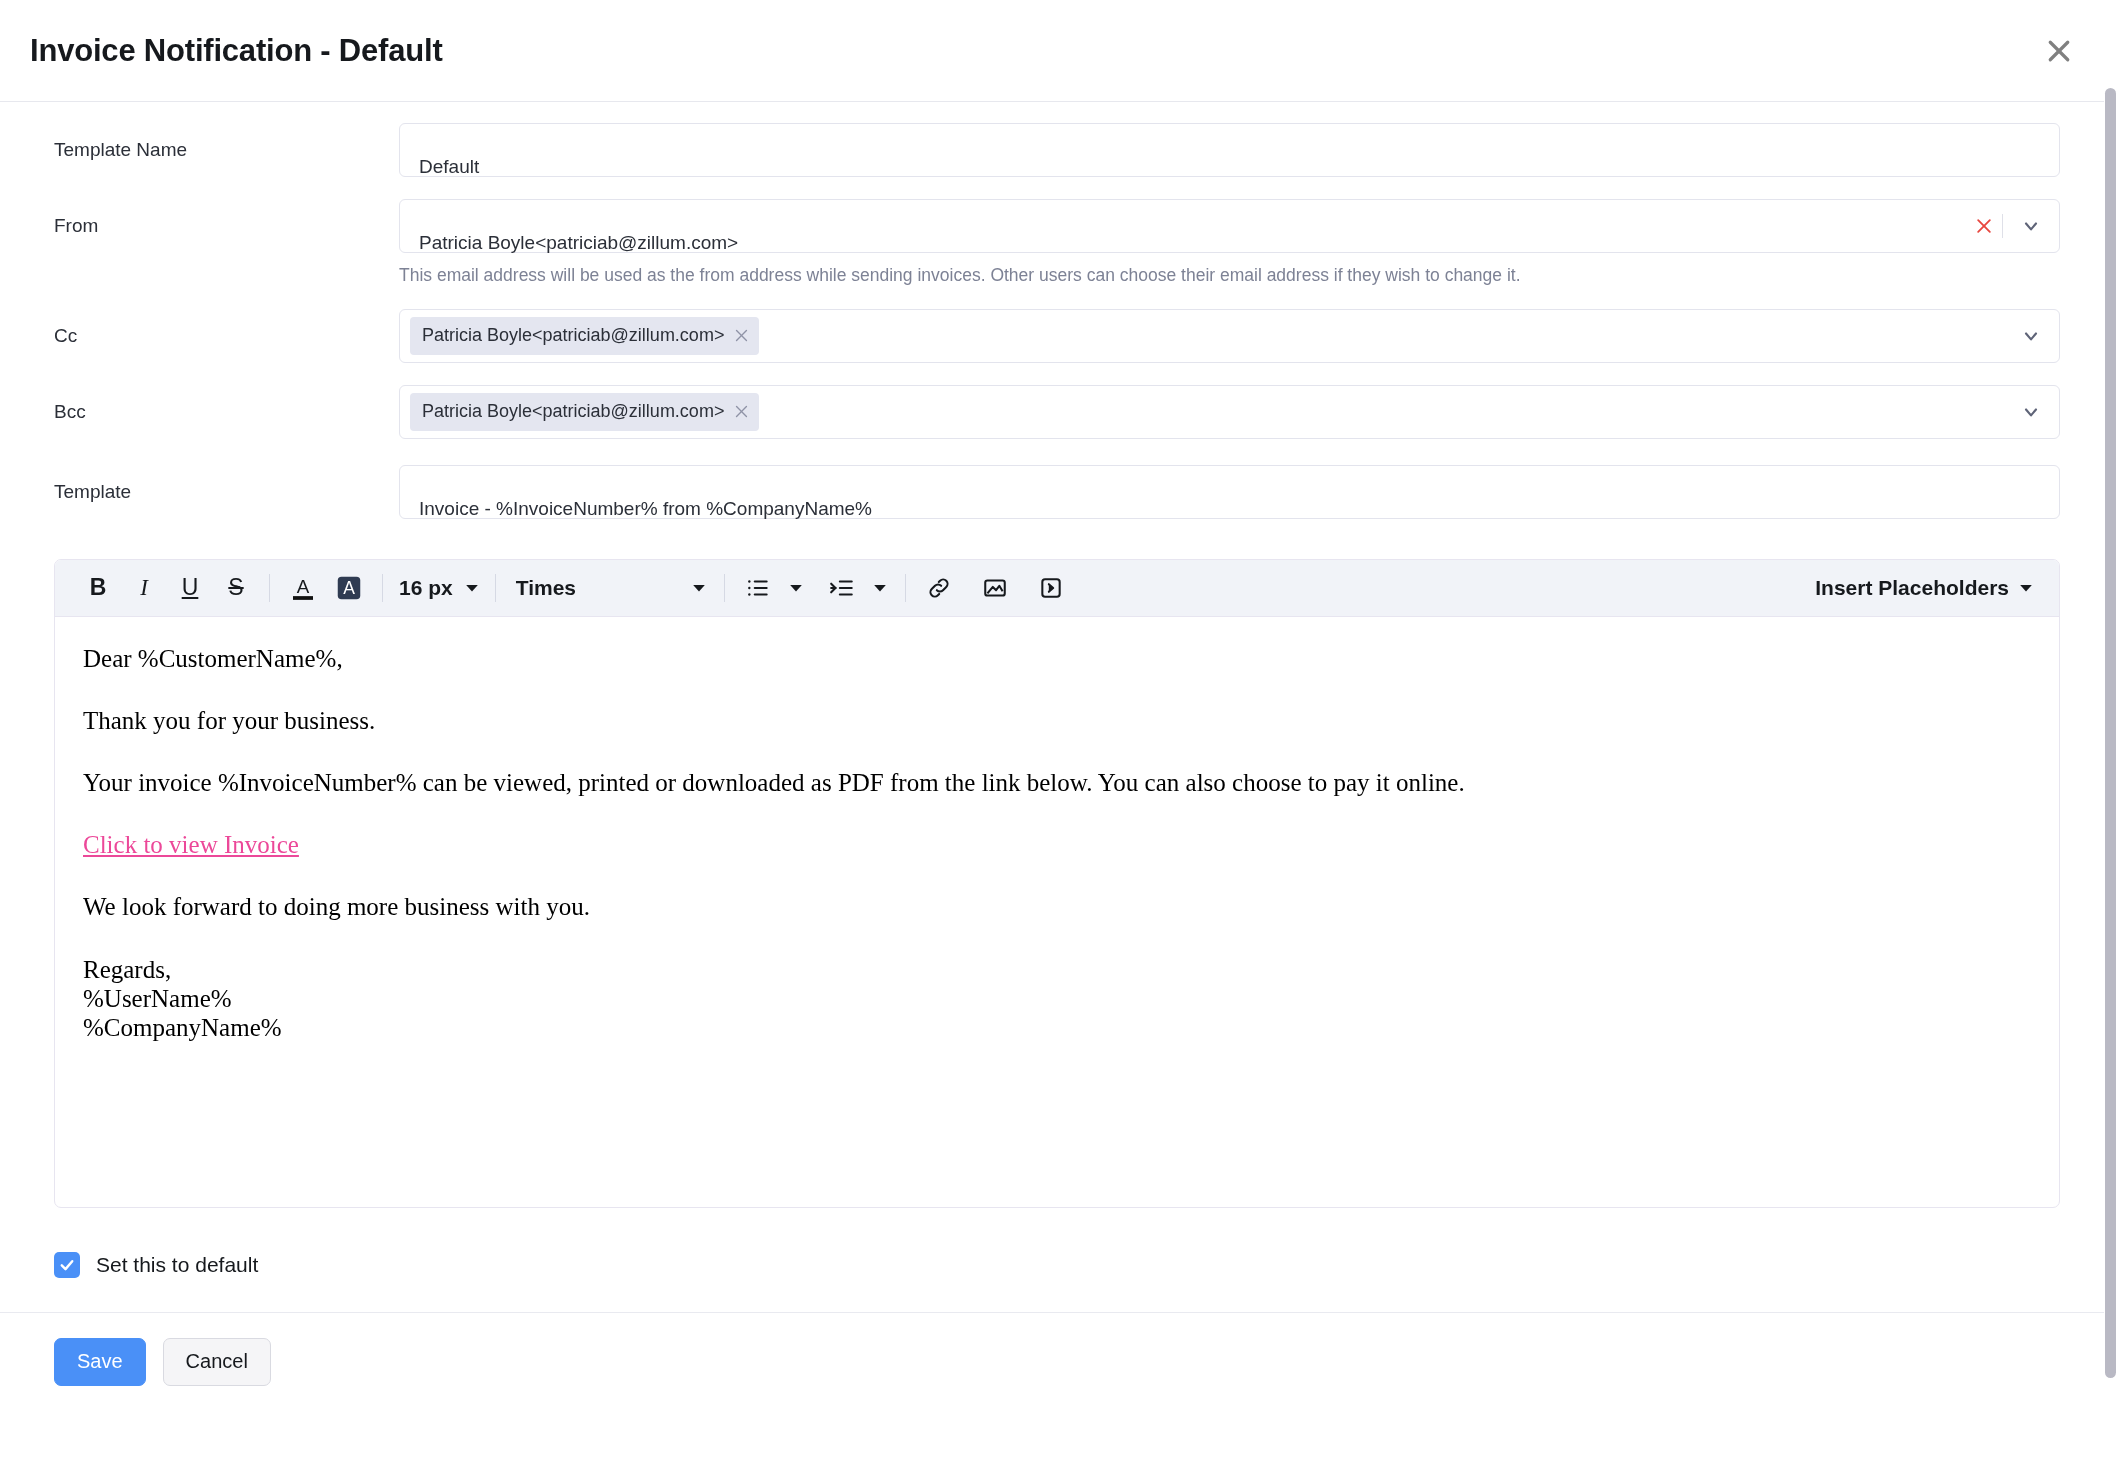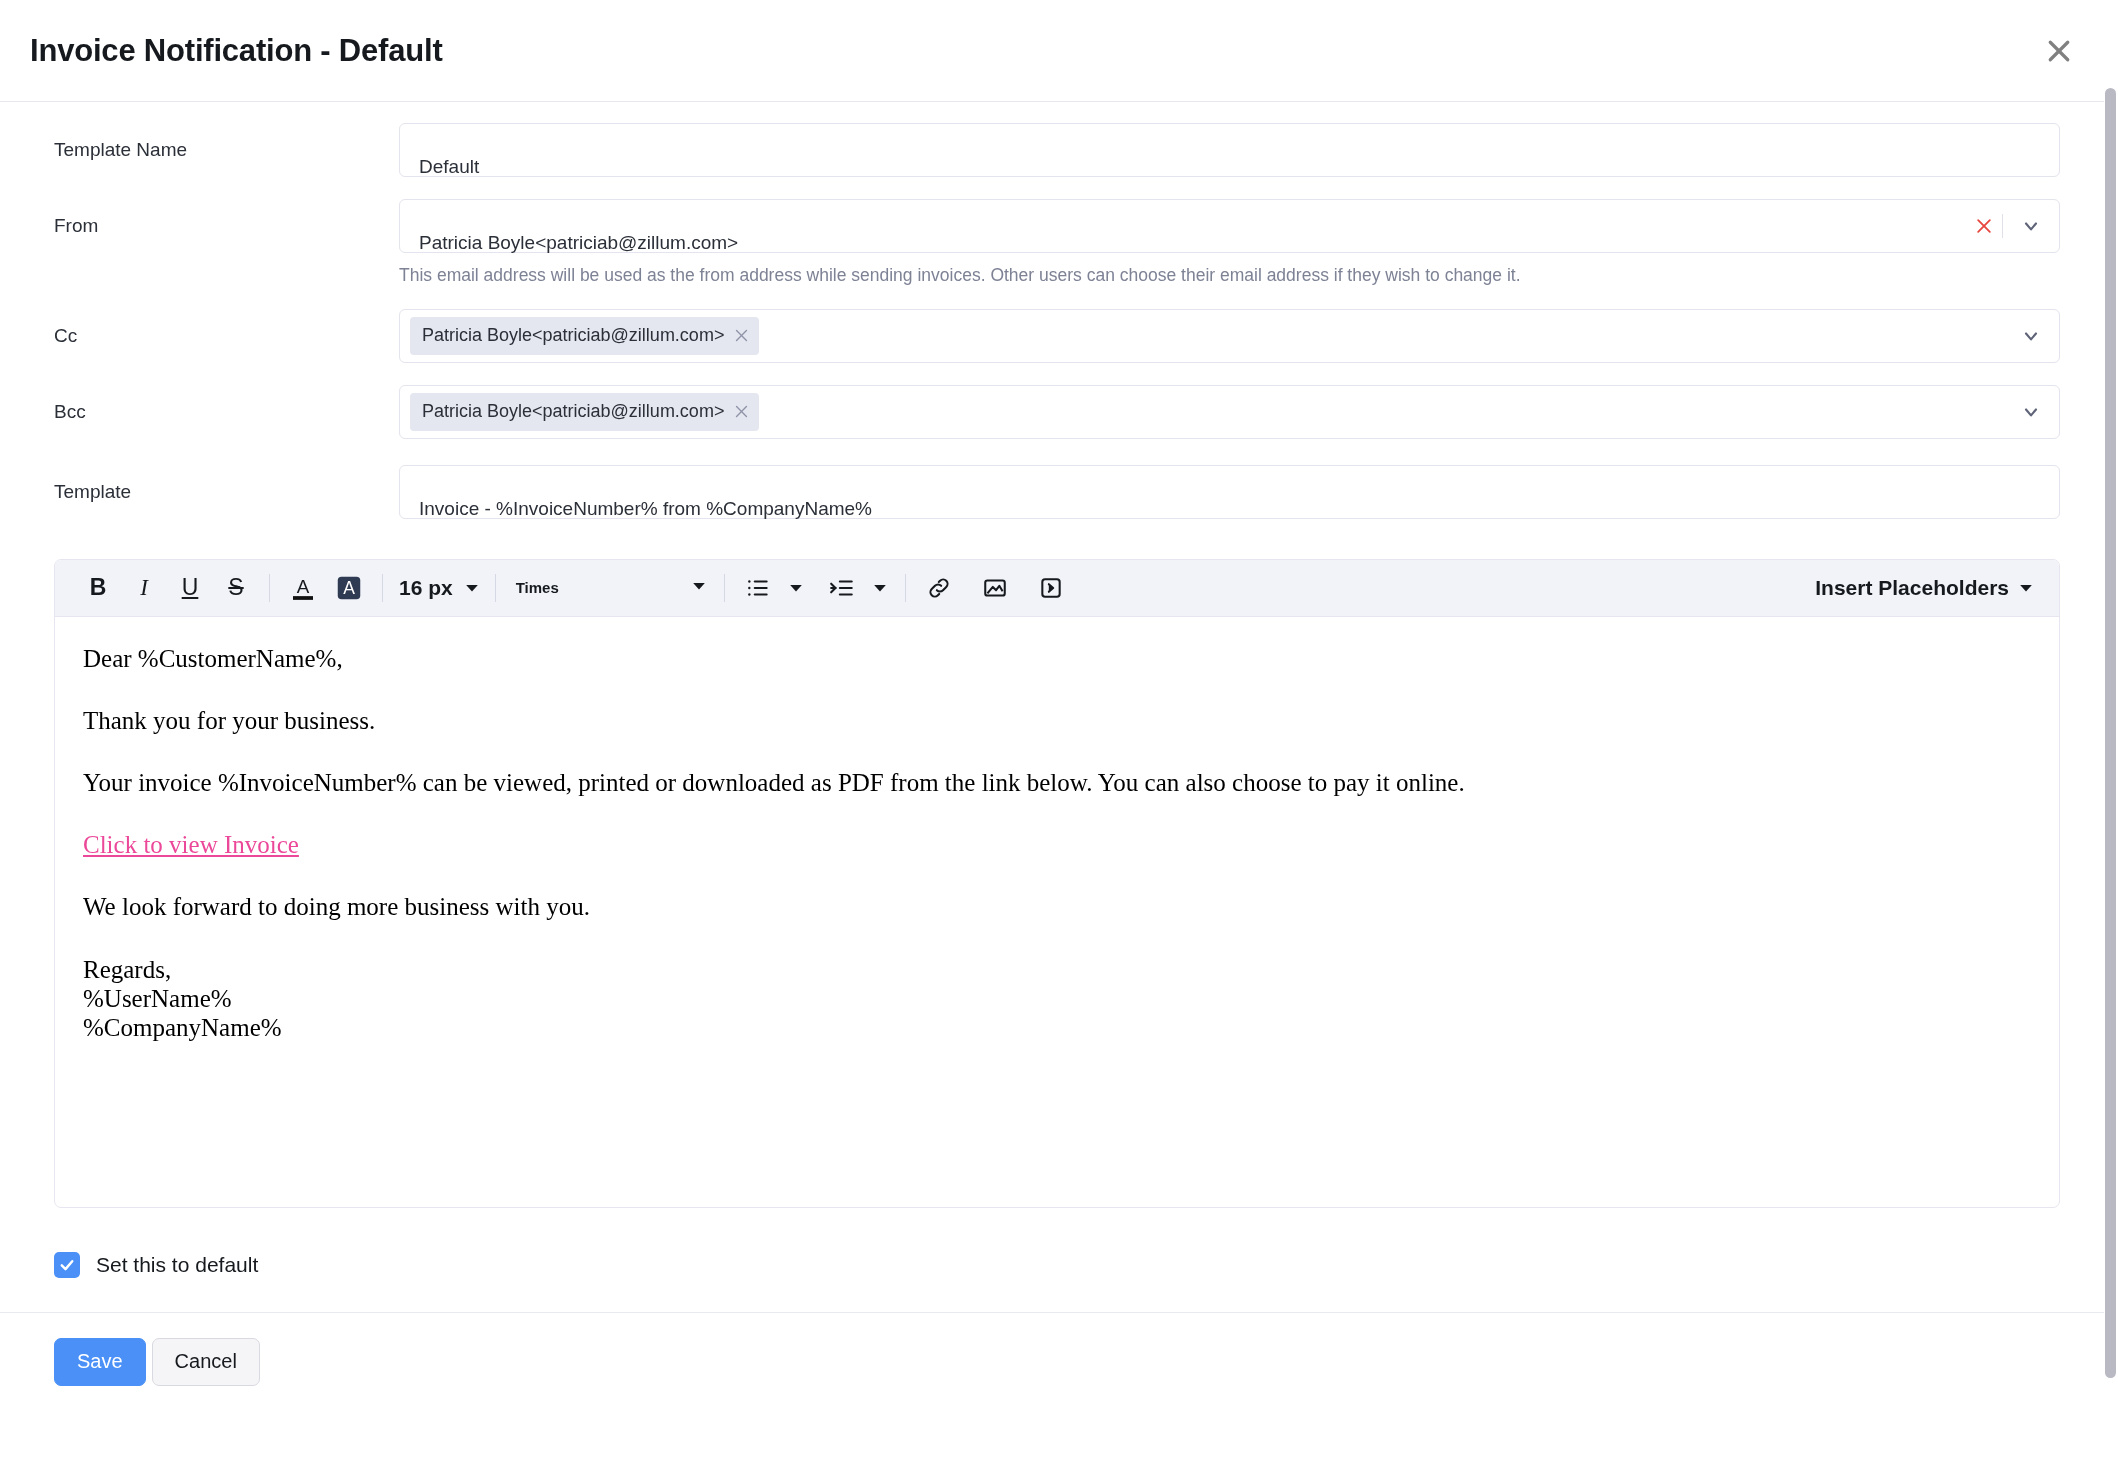"Times" .tb-font { font-size: 15px -> 21px }
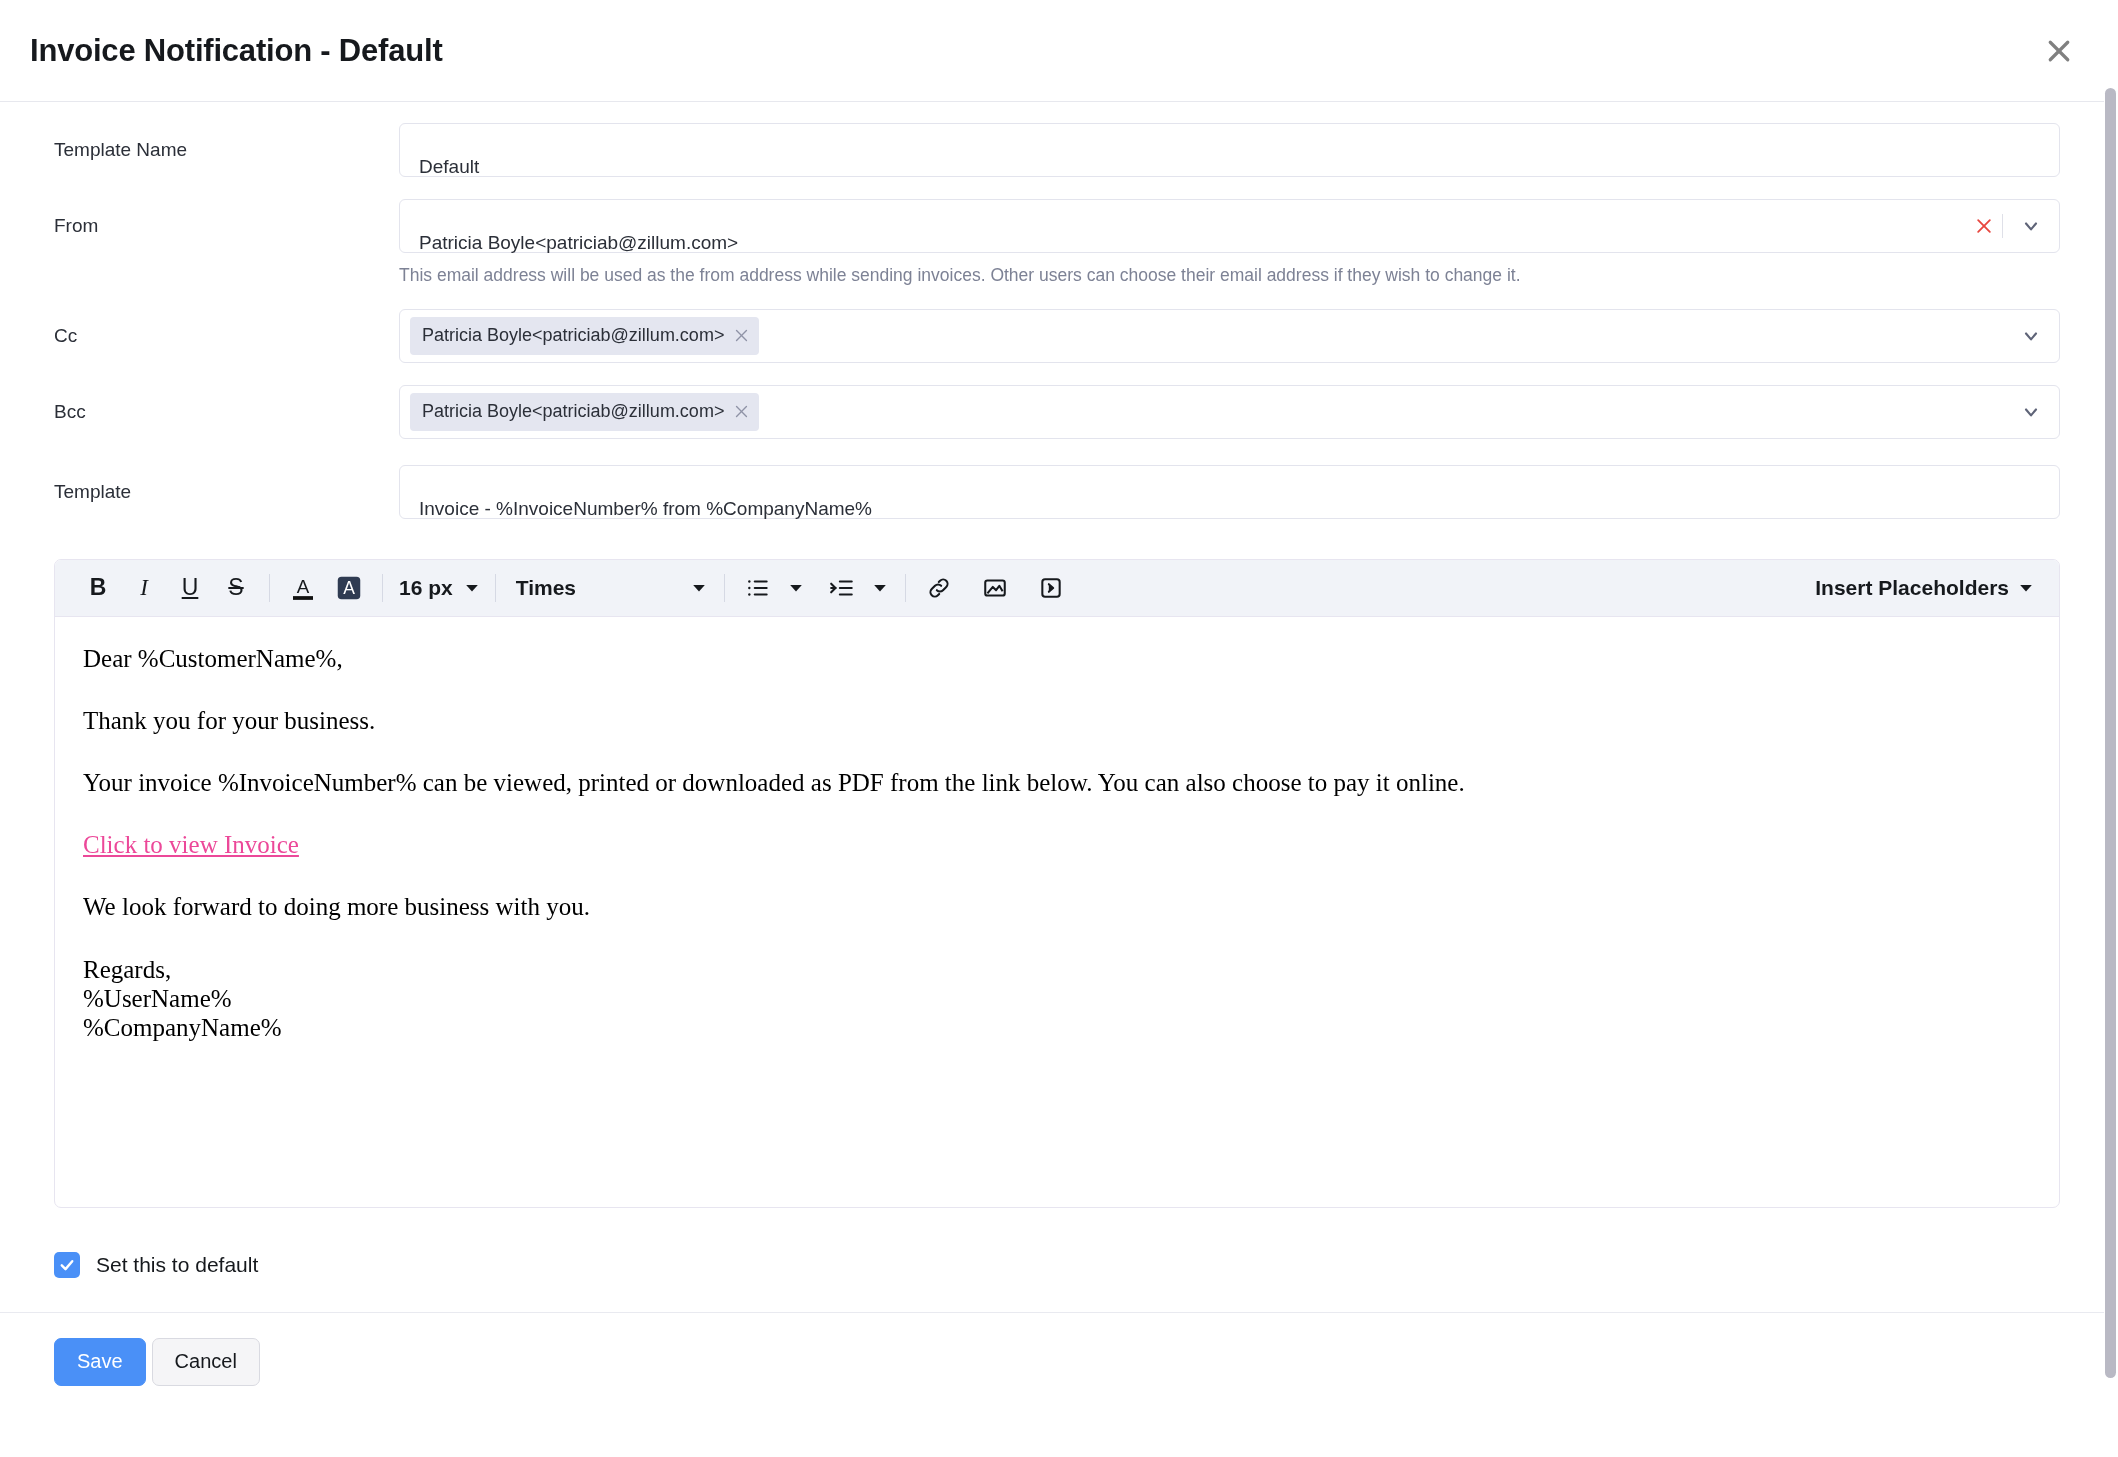"Save" .footer-actions { gap: 6px -> 17px }
